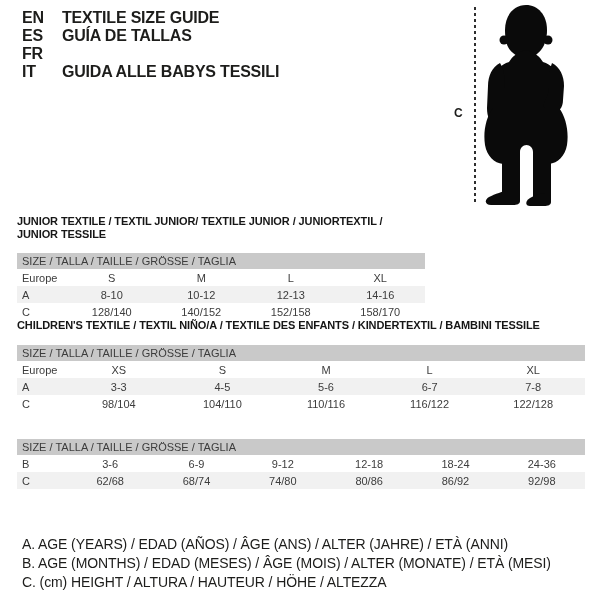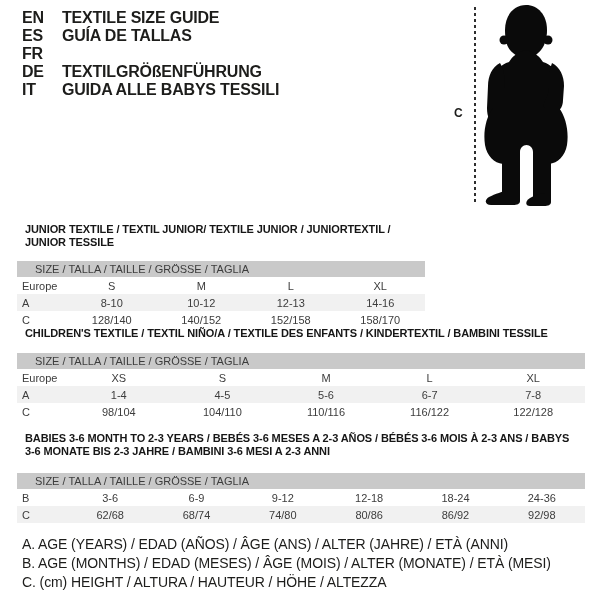"DE" div.lang-row { html: <div> <span>DE</span> <span>TEXTILGRÖßENFÜHRUNG</span> </div> -> none }
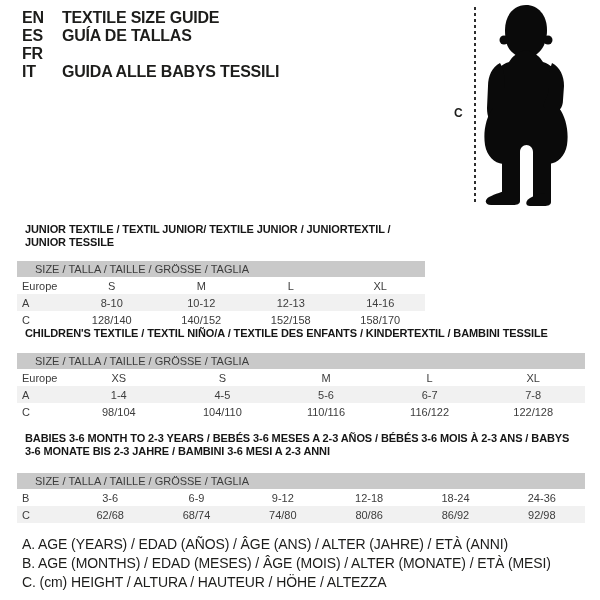"JUNIOR TEXTILE / TEXTIL JUNIOR/" .tbl-title { margin: 8px -> 0 }
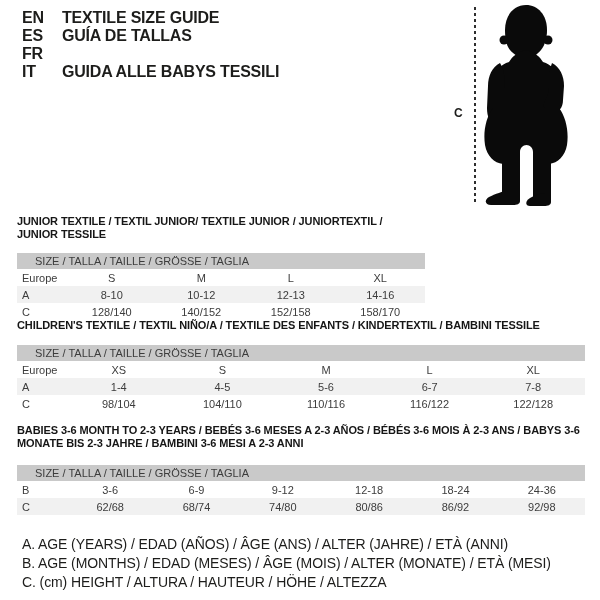"SIZE / TALLA / TAILLE" .band { padding-left: 18px -> 5px }
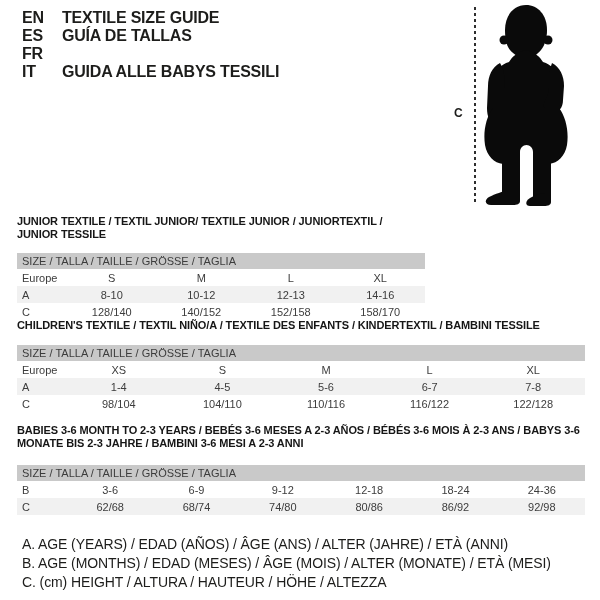"1-4" td { text: 1-4 -> 3-3 }
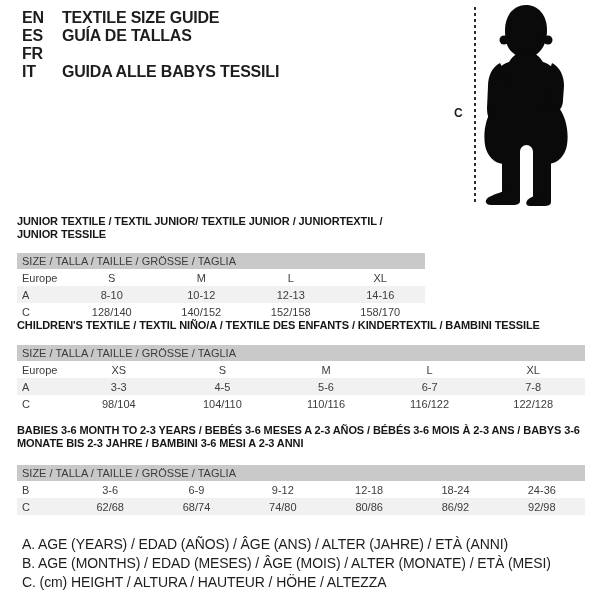"BABIES 3-6 MONTH TO 2-3" h2.tbl-title { html: <h2>BABIES 3-6 MONTH TO 2-3 YEARS / BEBÉS 3-6 MESES A 2-3 AÑOS / BÉBÉS 3-6 MOIS À 2-3 ANS / BABYS 3-6 MONATE BIS 2-3 JAHRE / BAMBINI 3-6 MESI A 2-3 ANNI</h2> -> none }
